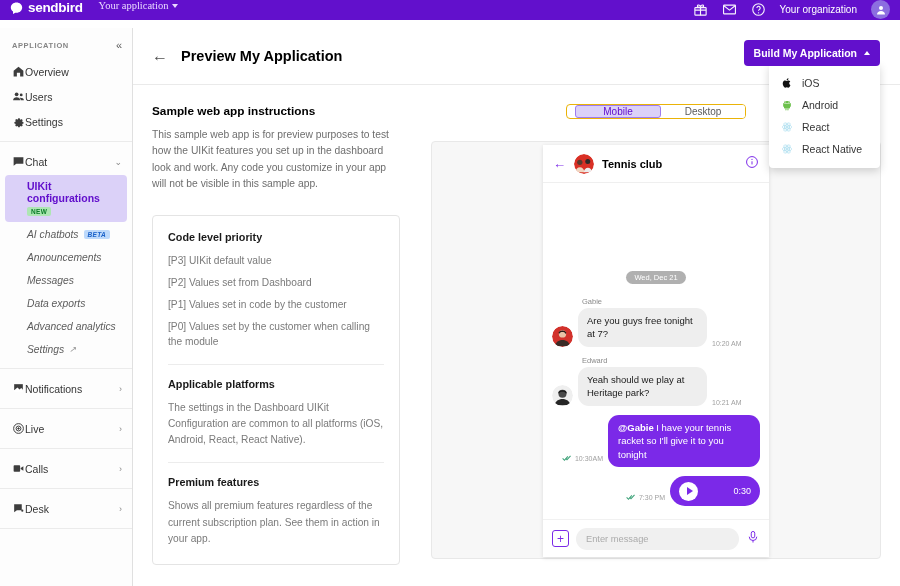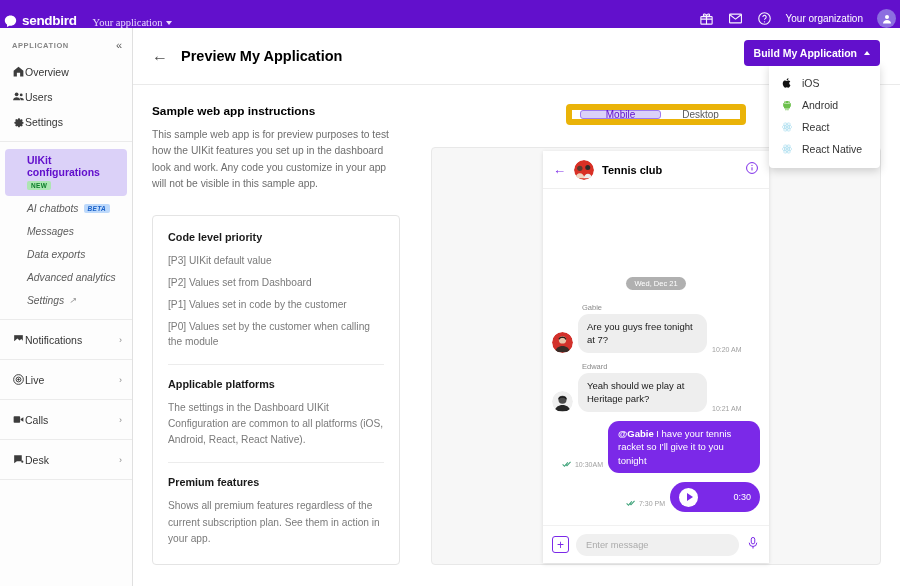"sendbird" .topbar { align-items: flex-end -> flex-start; height: 28px -> 20px; padding: 0 4px -> 0 10px }
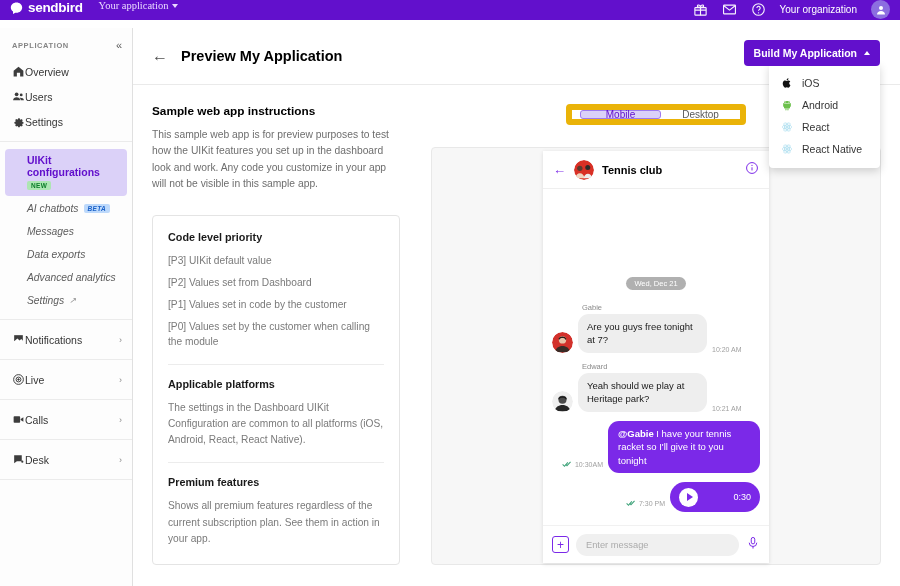"Mobile" .seg { border: 6px solid #eab308 -> 1px solid #eab308; height: 21px -> 15px }
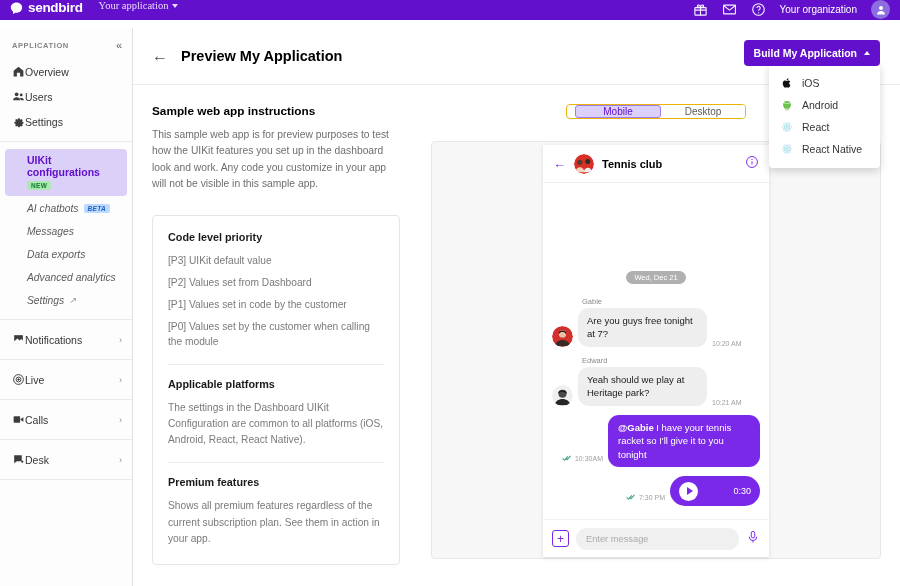"Chat" div.side-row { html: none -> <div> <span> <svg> <path></path> </svg> </span> <span>Chat</span> <span>⌄</span> </div> }
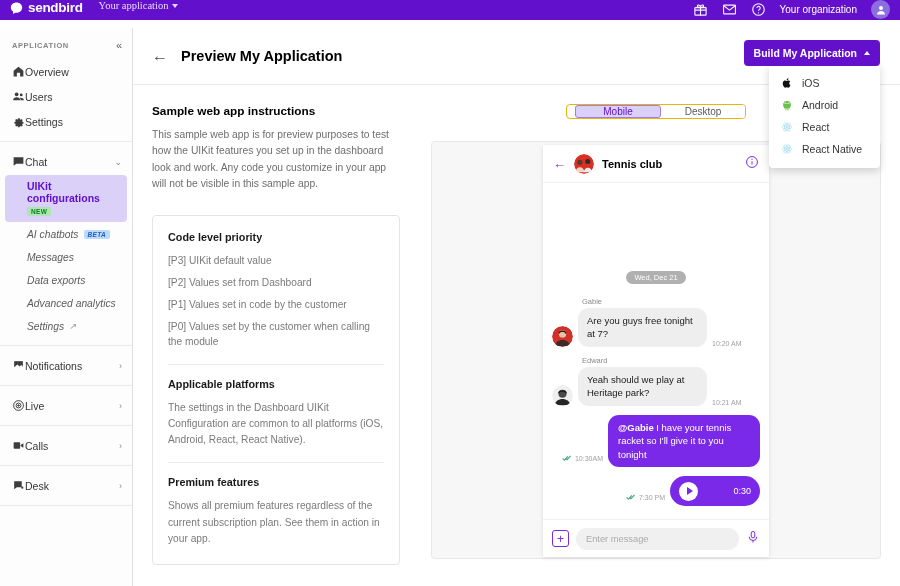"Announcements" div.sub-item { html: none -> <div> <span>Announcements</span> </div> }
